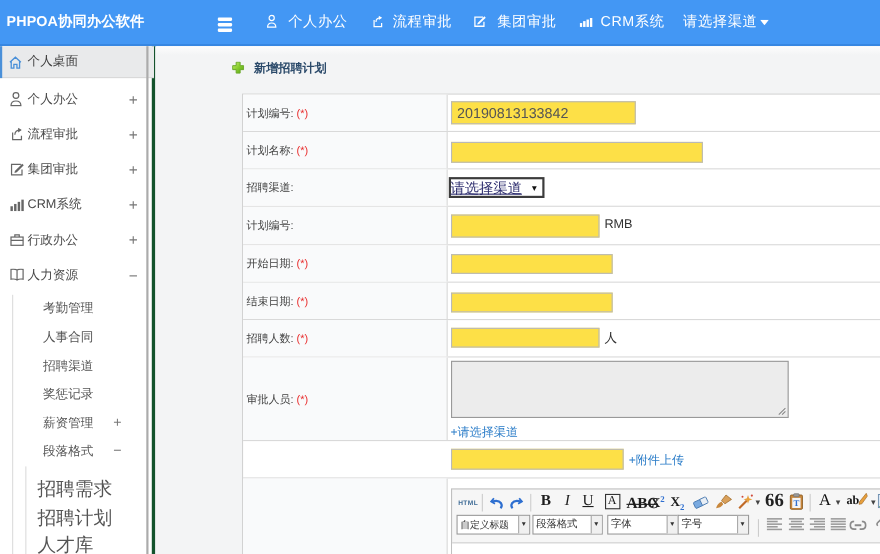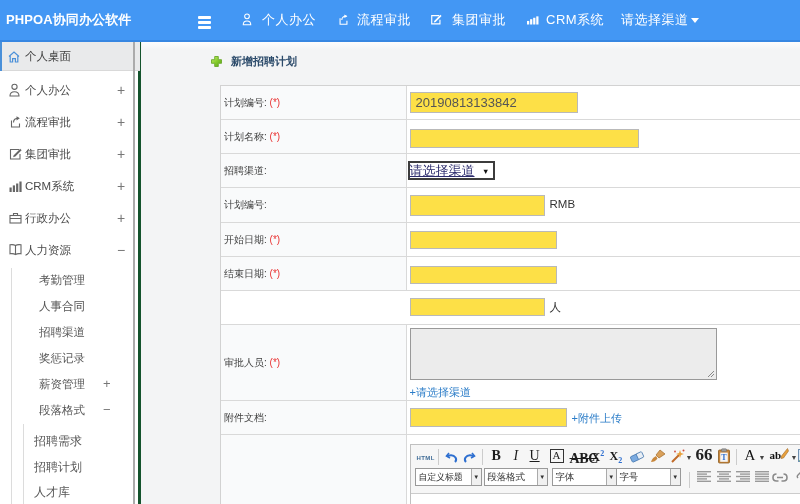"招聘人数: (*)" div.fl { html: none -> <div> <span>招聘人数: <span>(*)</span></span> </div> }
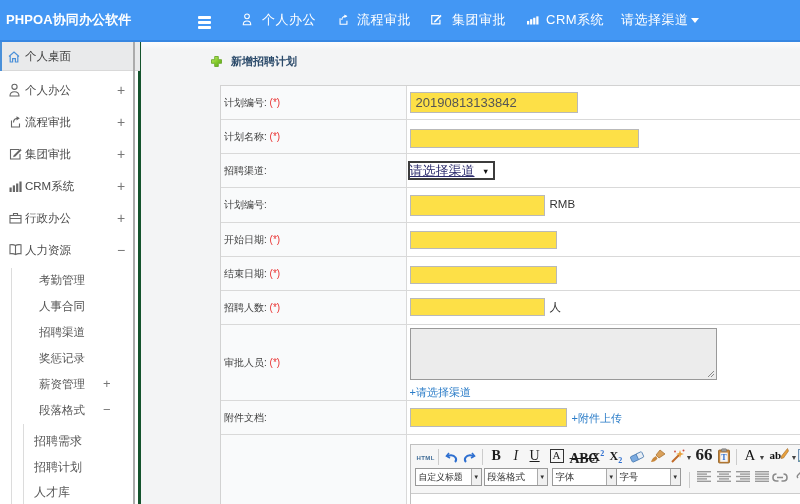"附件文档:" div.fl { html: <div> <span>附件文档:</span> </div> -> none }
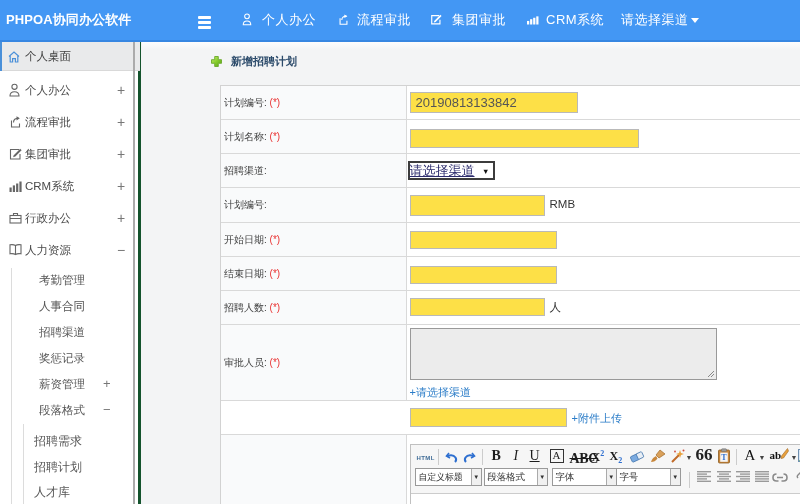"招聘需求" .sub2txt { font-size: 12px -> 17px }
